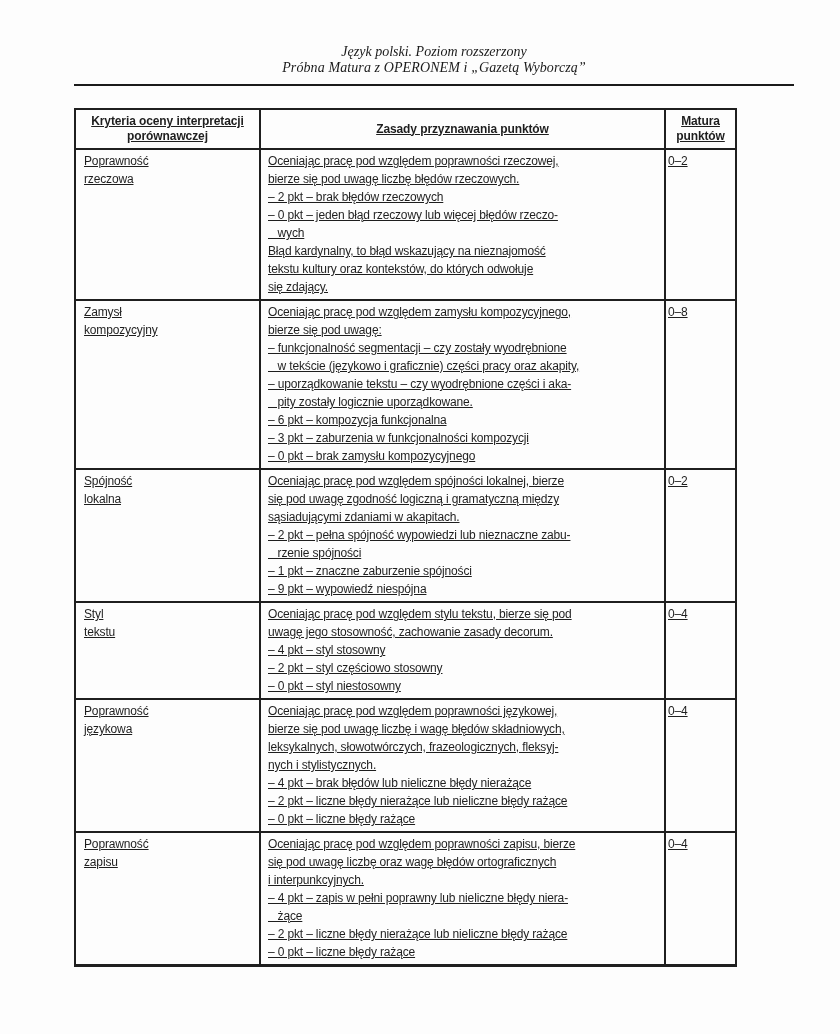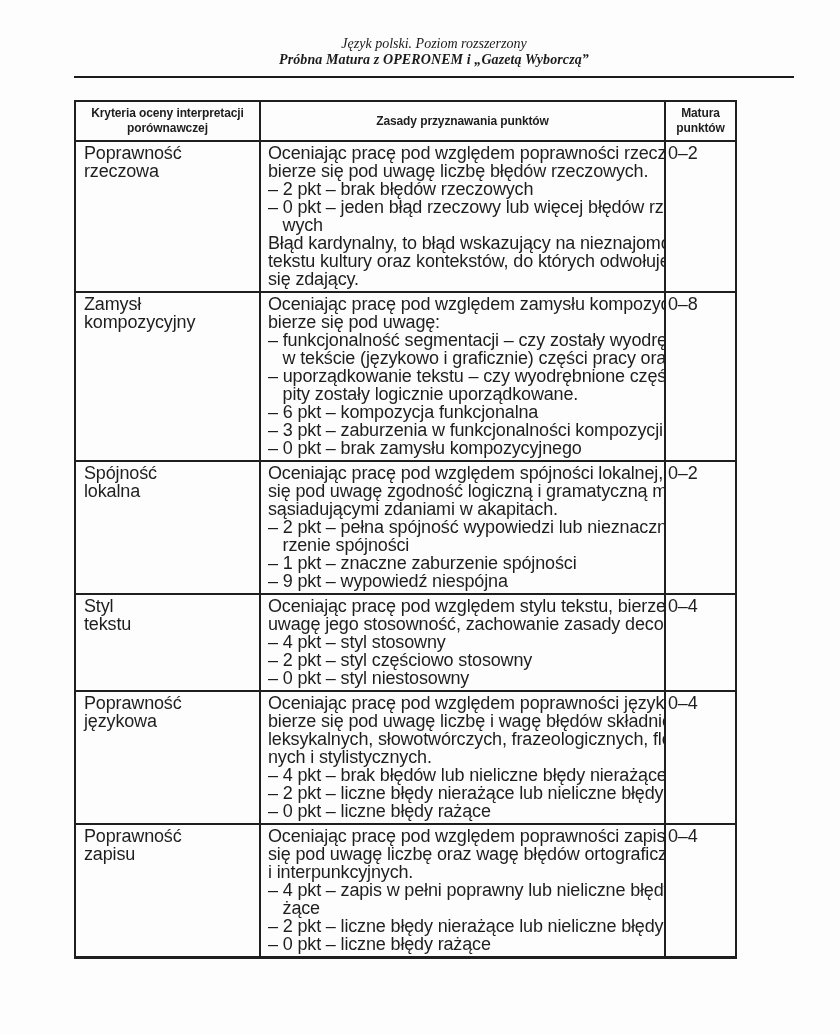"Język polski. Poziom rozszerzony" .doc { margin-top: none -> 8px }
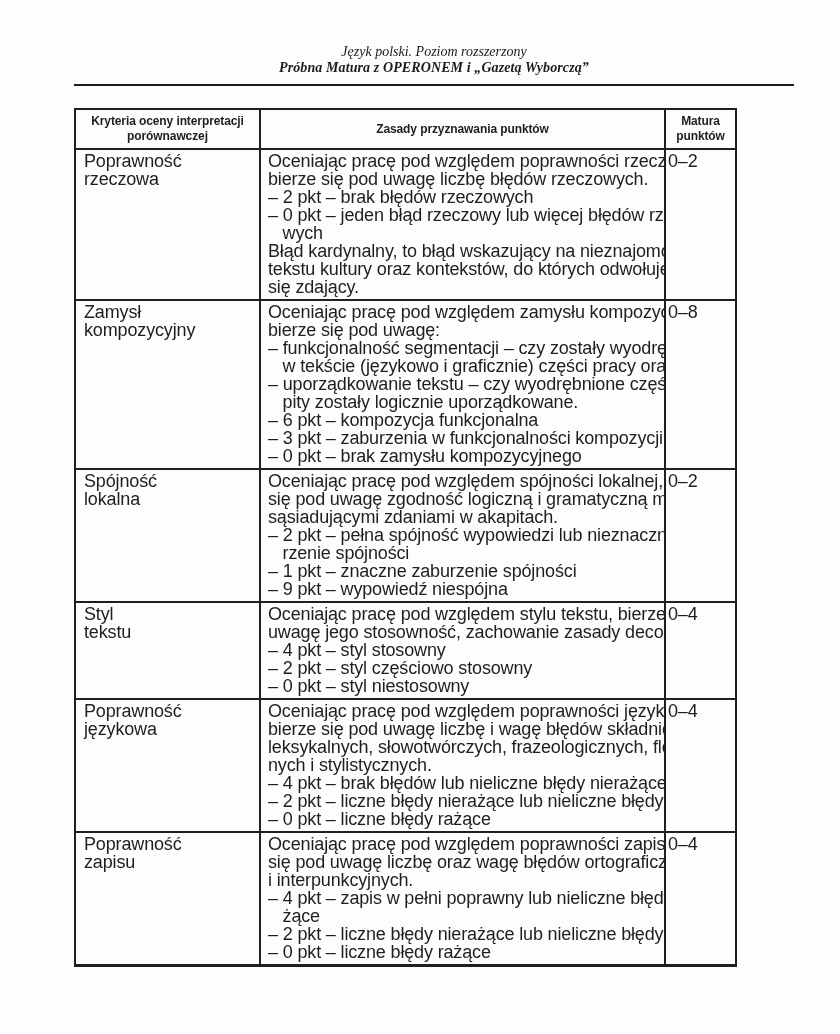"Próbna Matura z OPERONEM i" .masthead .line2 { font-weight: bold -> none }
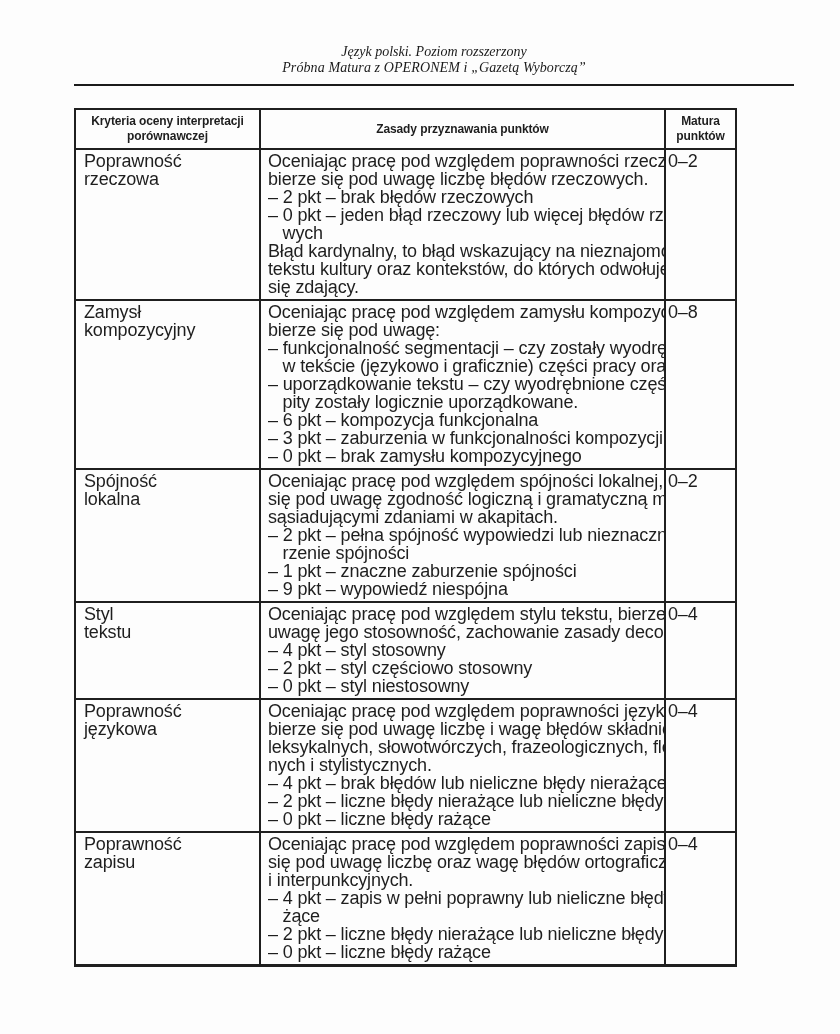"Kryteria oceny interpretacji" table.rubric { text-decoration: none -> underline }
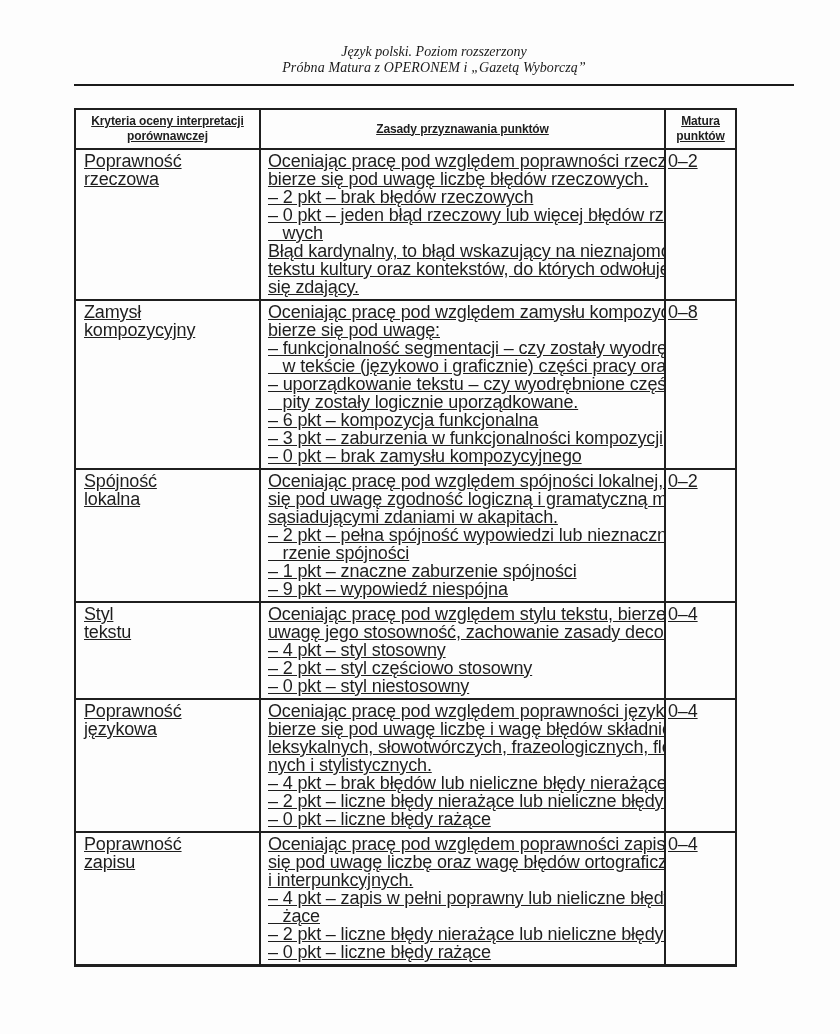"Poprawność" table.rubric td { font-size: 18px -> 12px }
